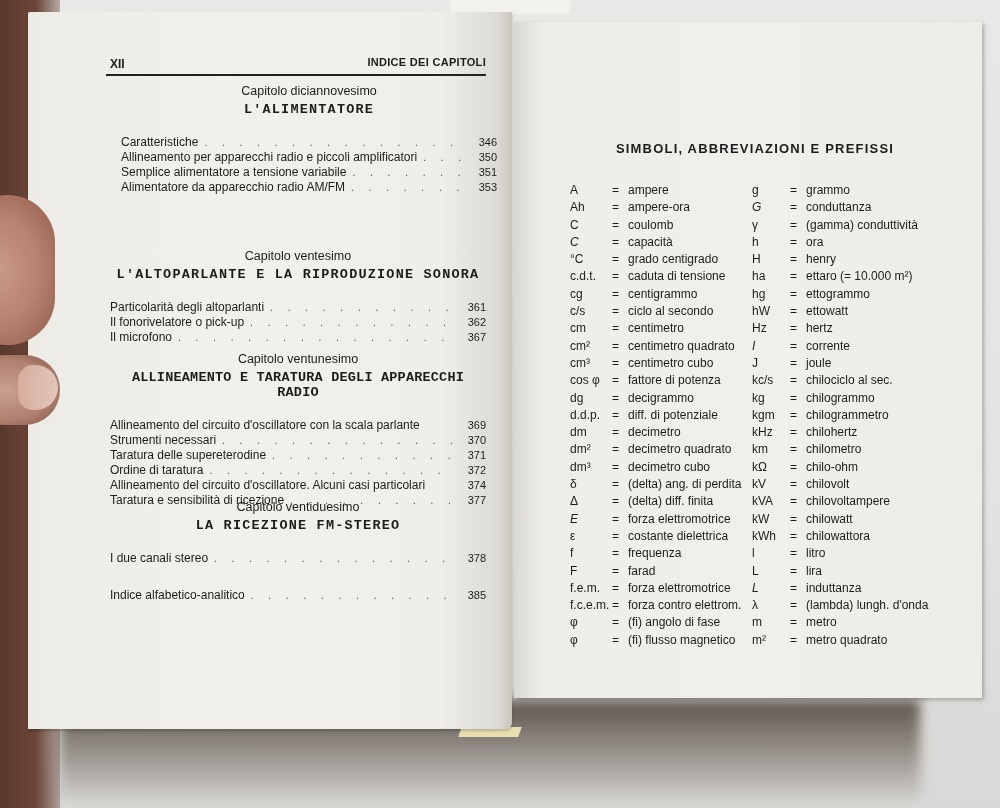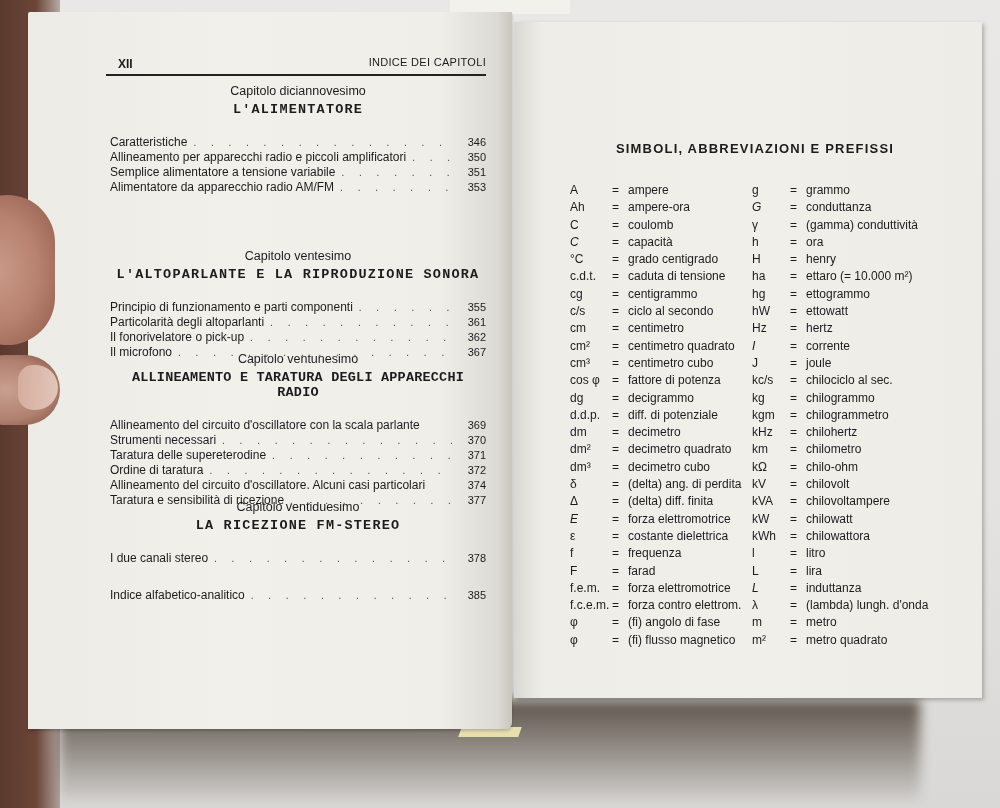"XII" .folio { left: 12px -> 4px }
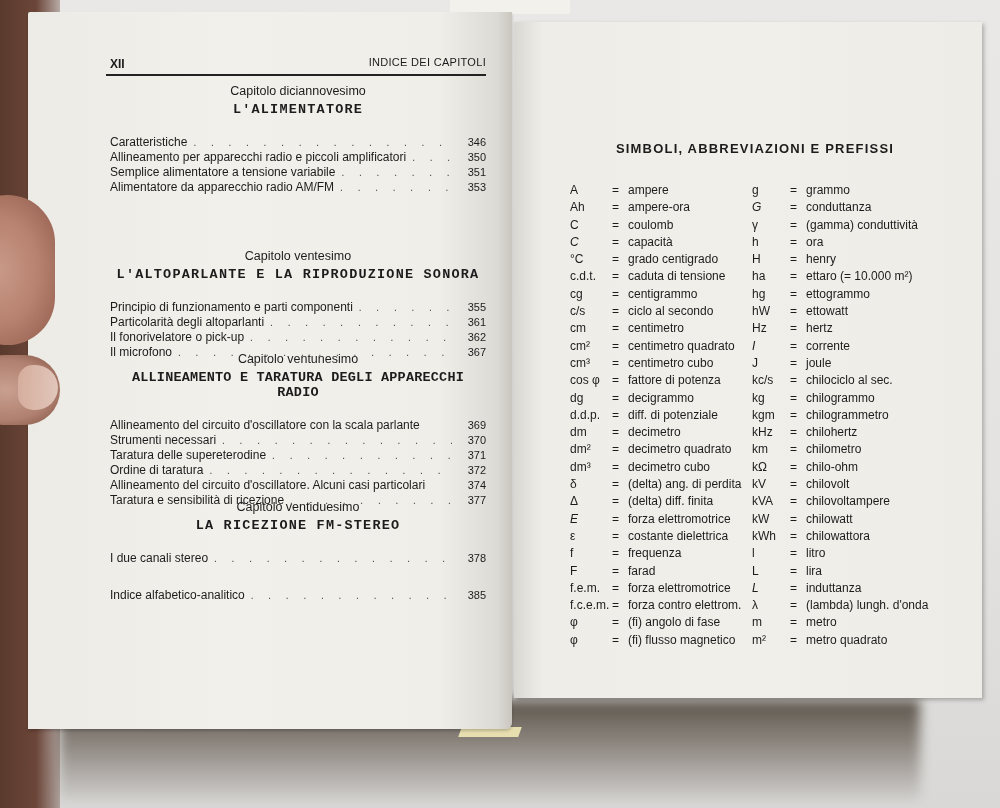"INDICE DEI CAPITOLI" .rh-title { font-weight: normal -> bold }
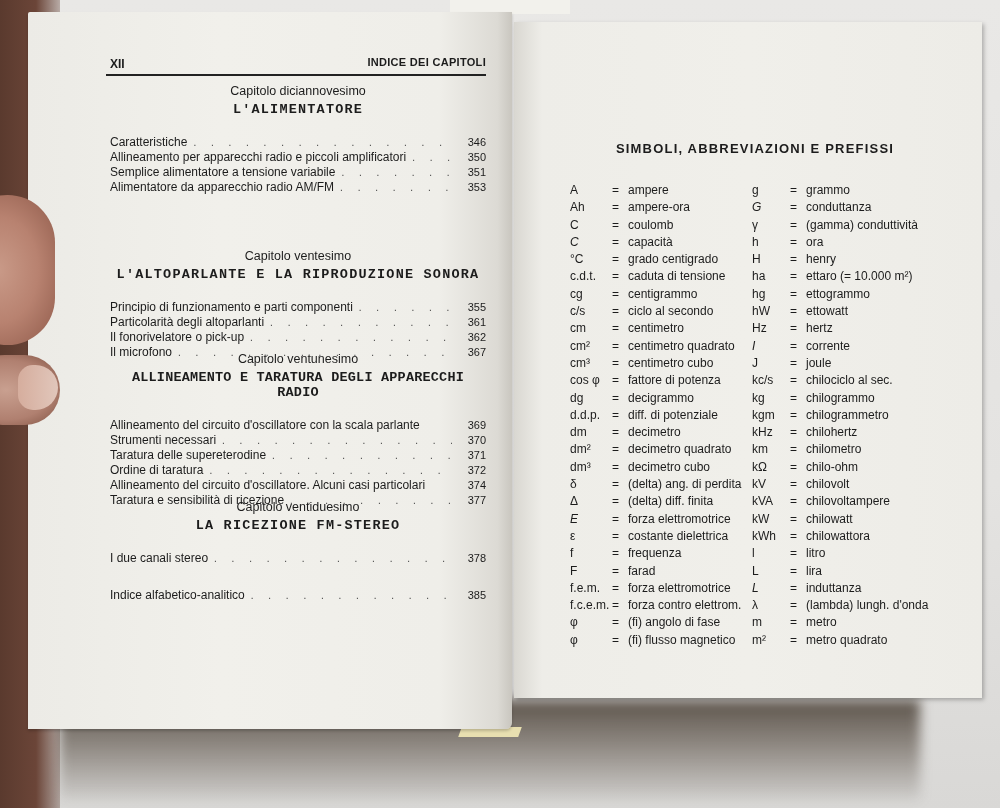"Capitolo diciannovesimo" div.chapter { margin-left: none -> 11px }
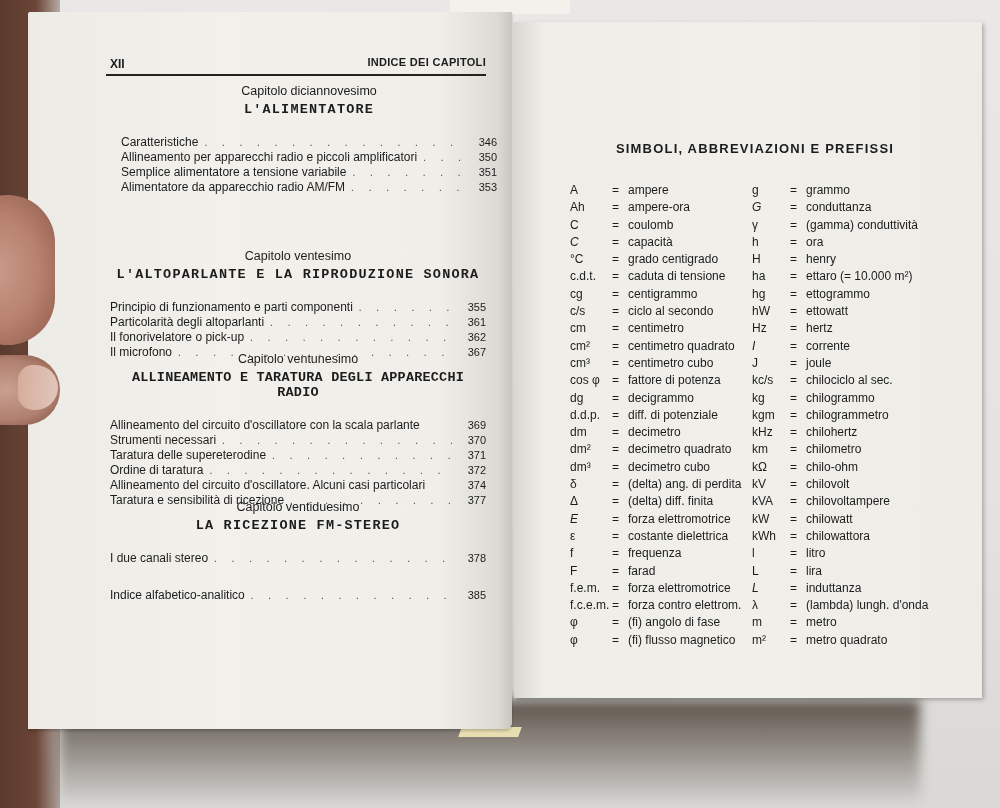"Principio di funzionamento e parti" div.toc-row { html: <div> <span>Principio di funzionamento e parti componenti</span> <span></span> <span>355</span> </div> -> none }
